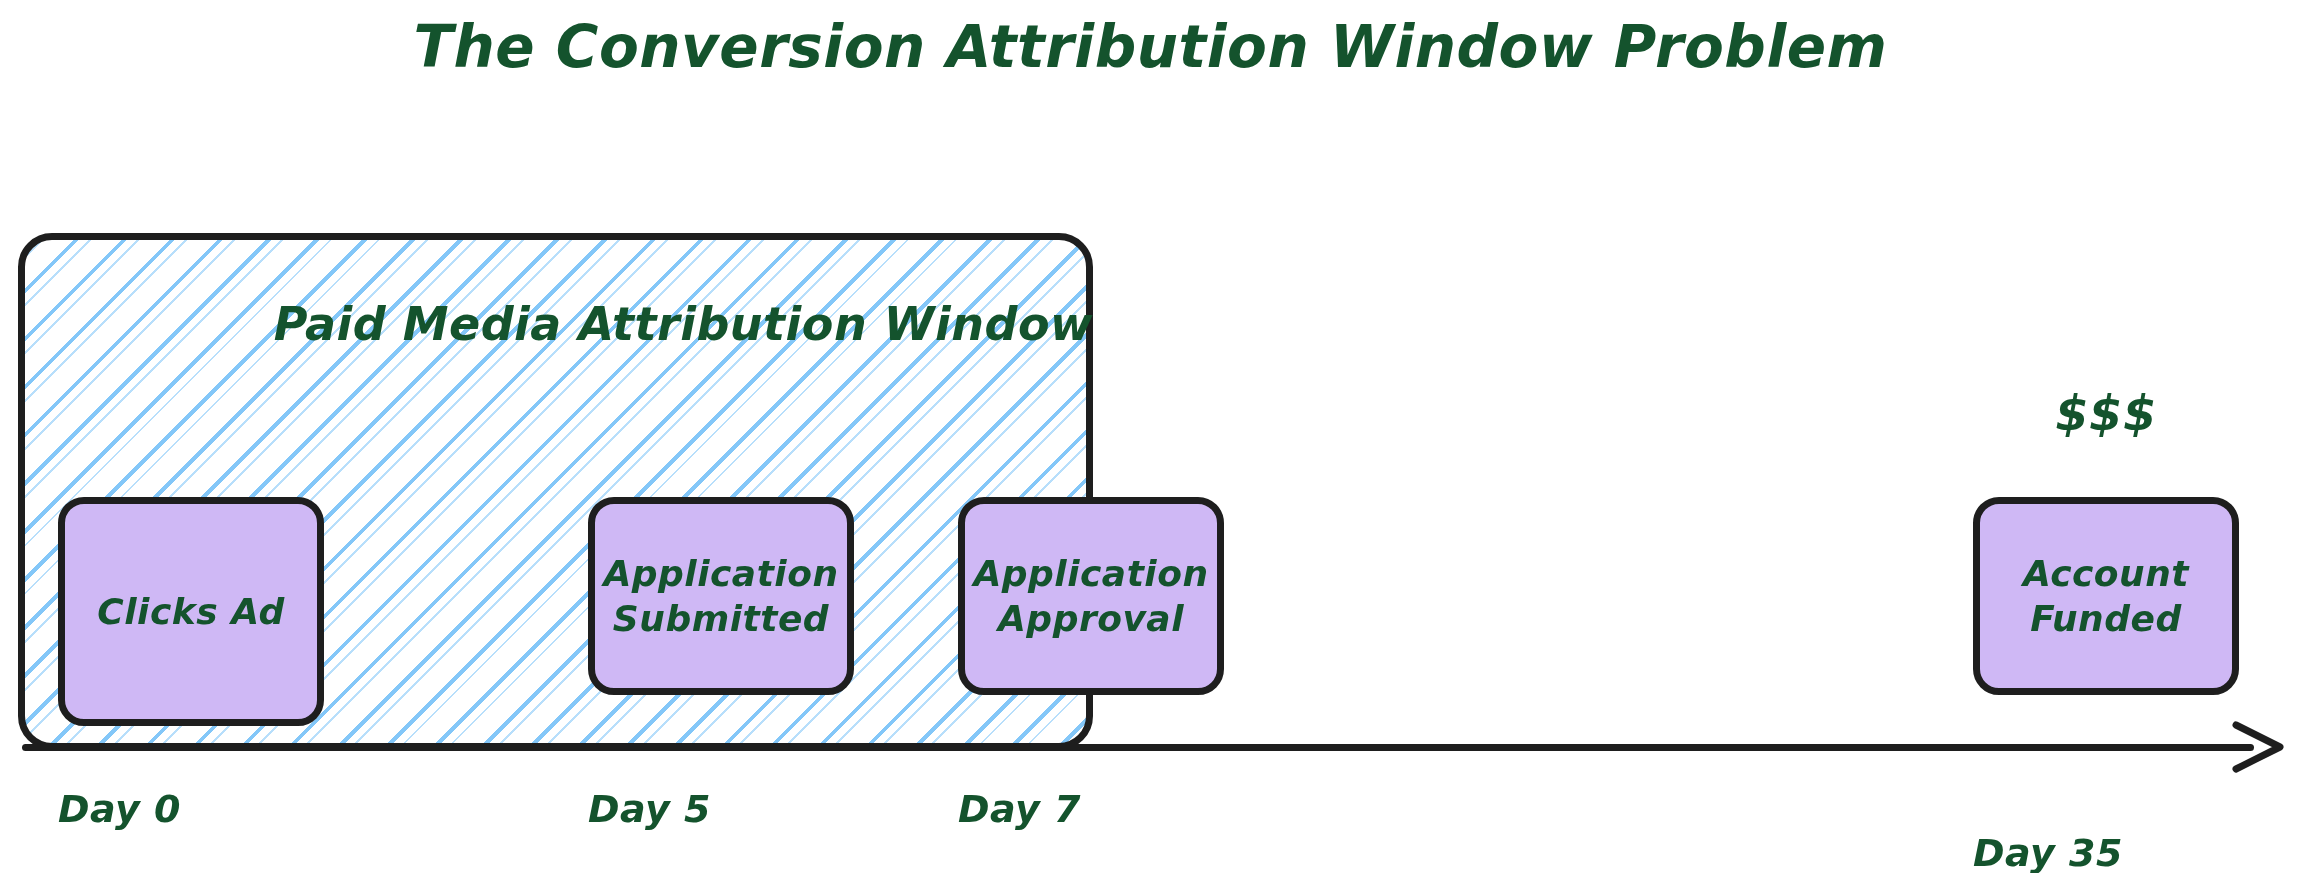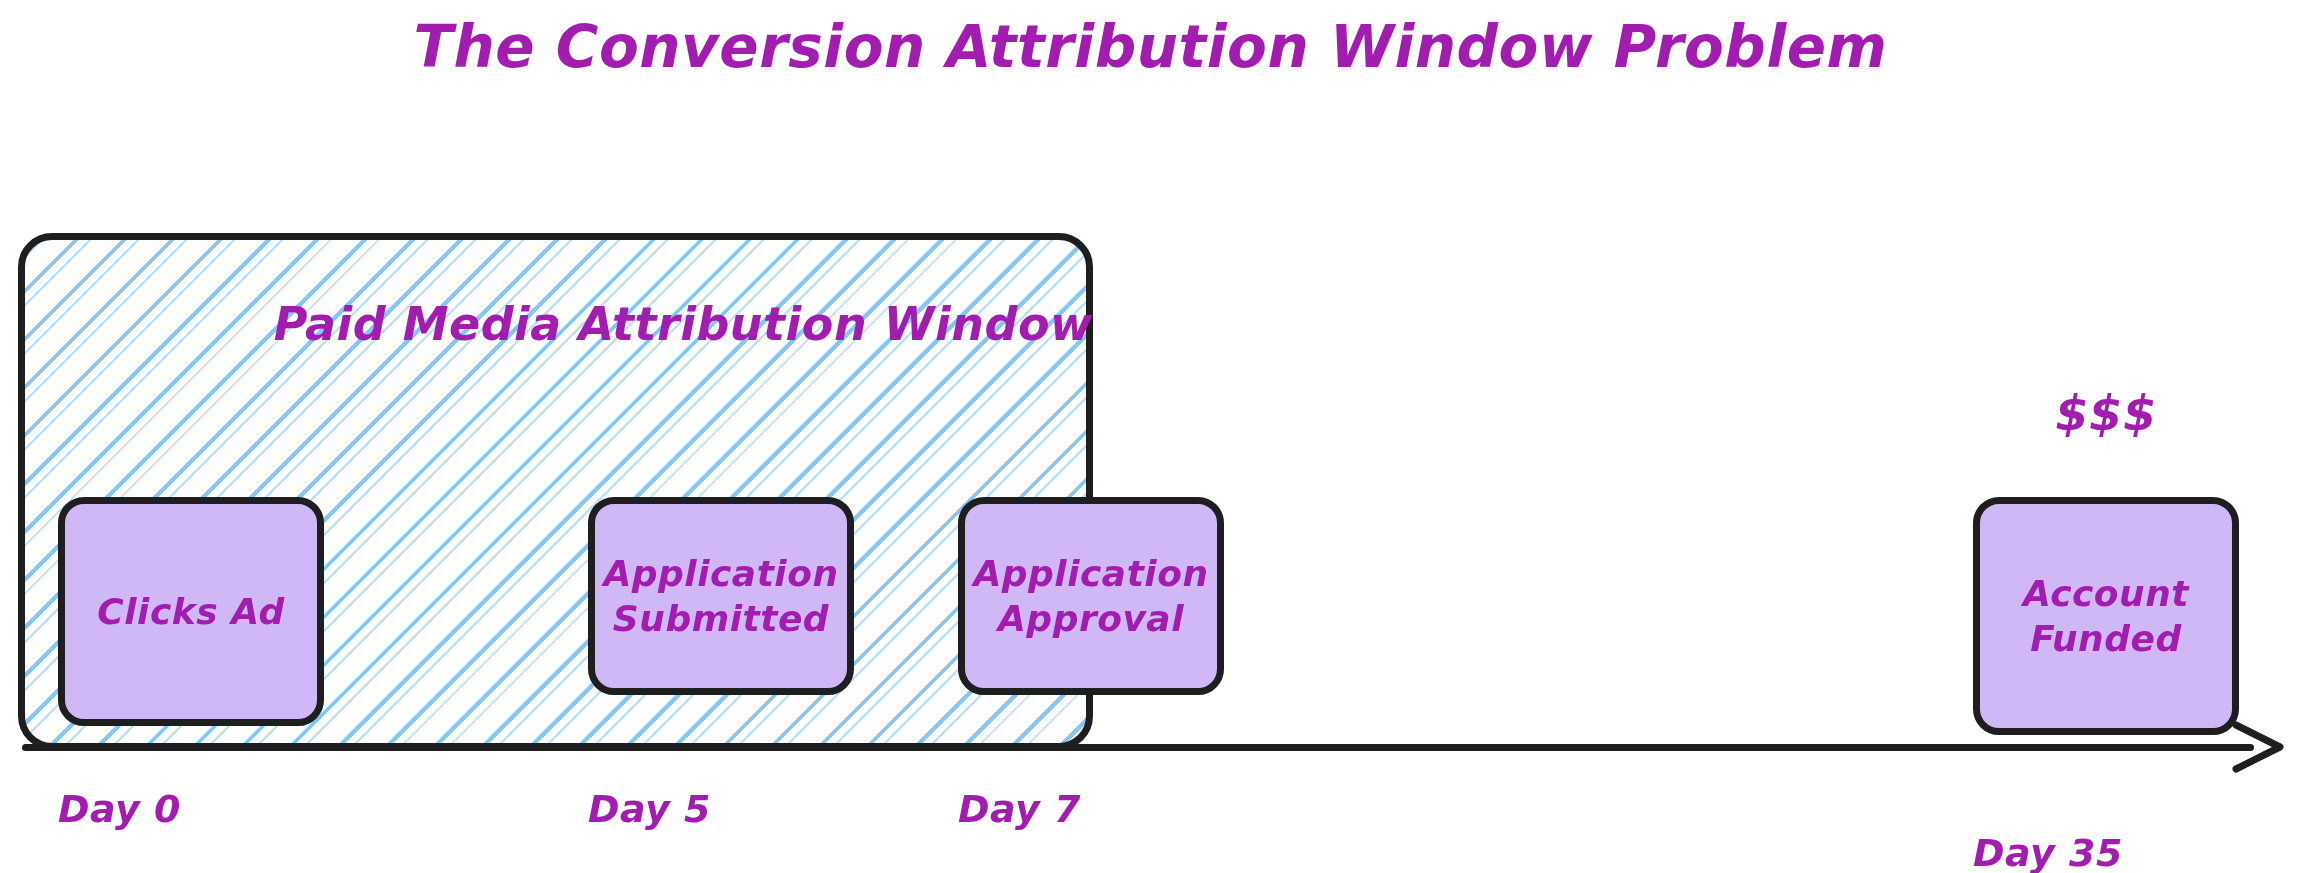"The Conversion Attribution Window" .hand { color: #a21caf -> #14532d }
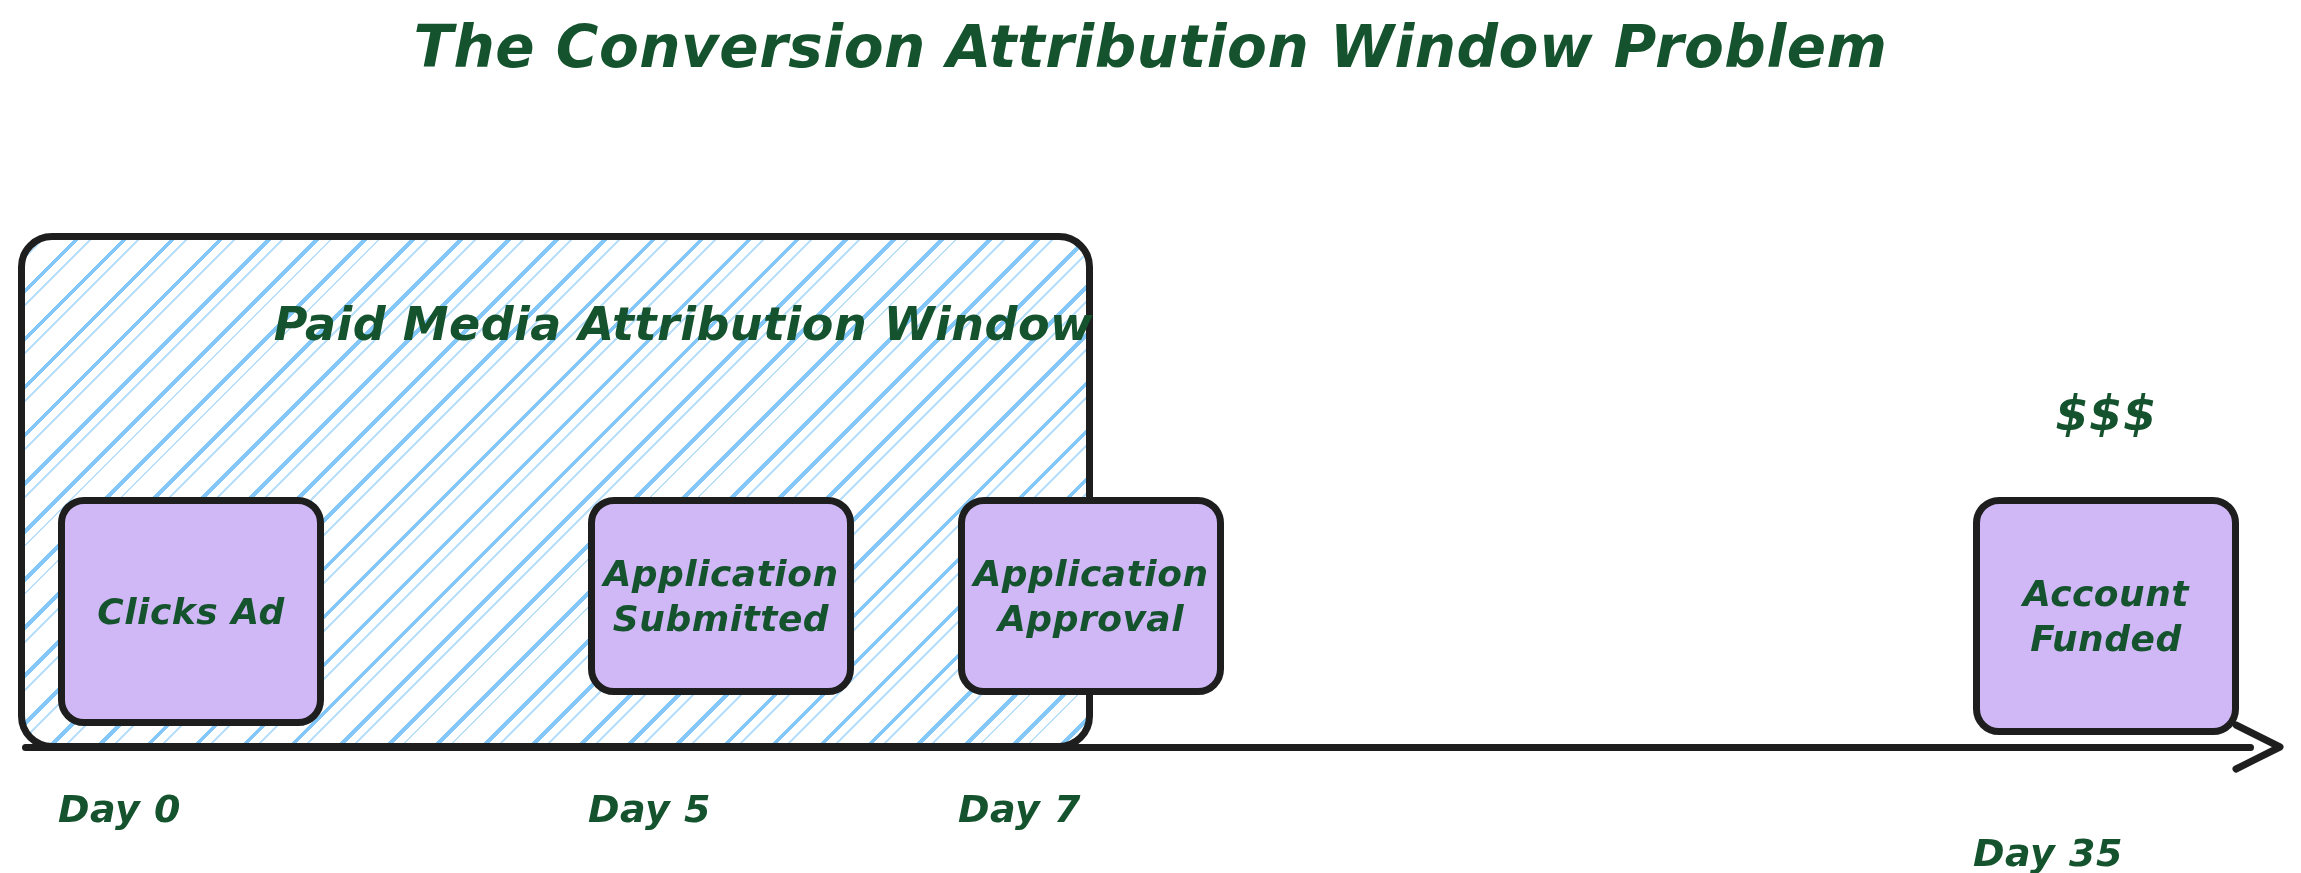"Account" #node-acct-funded { height: 238px -> 198px }
